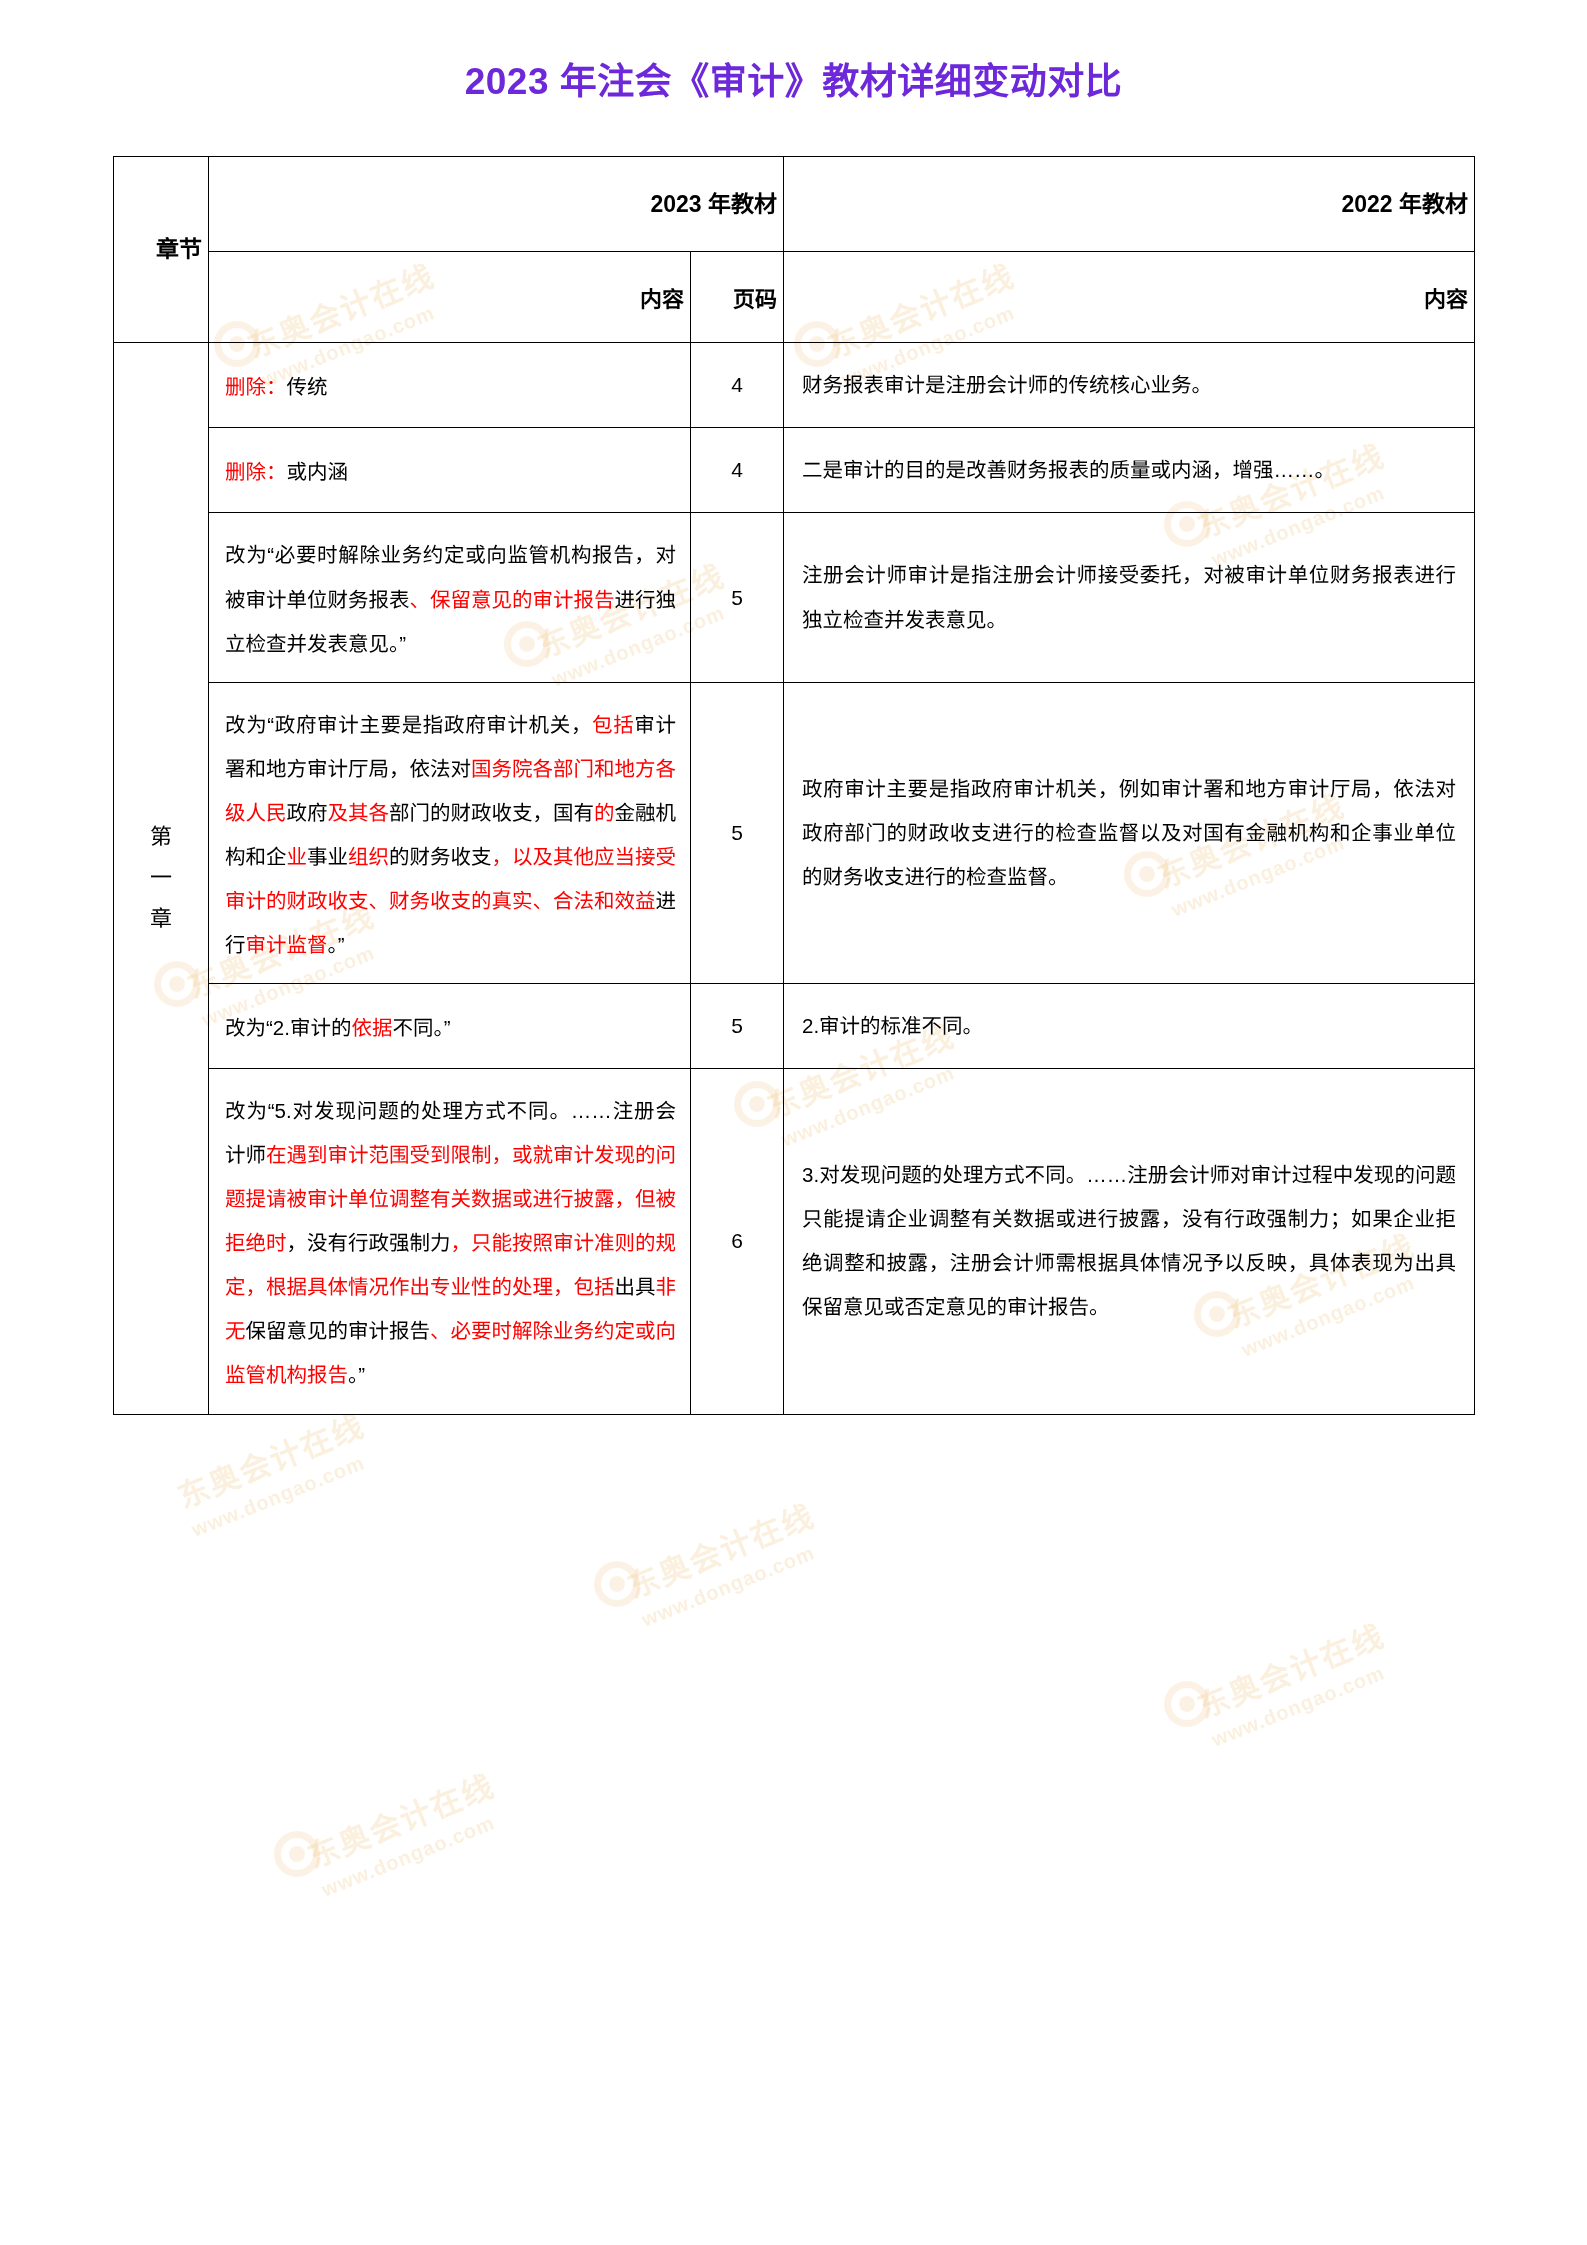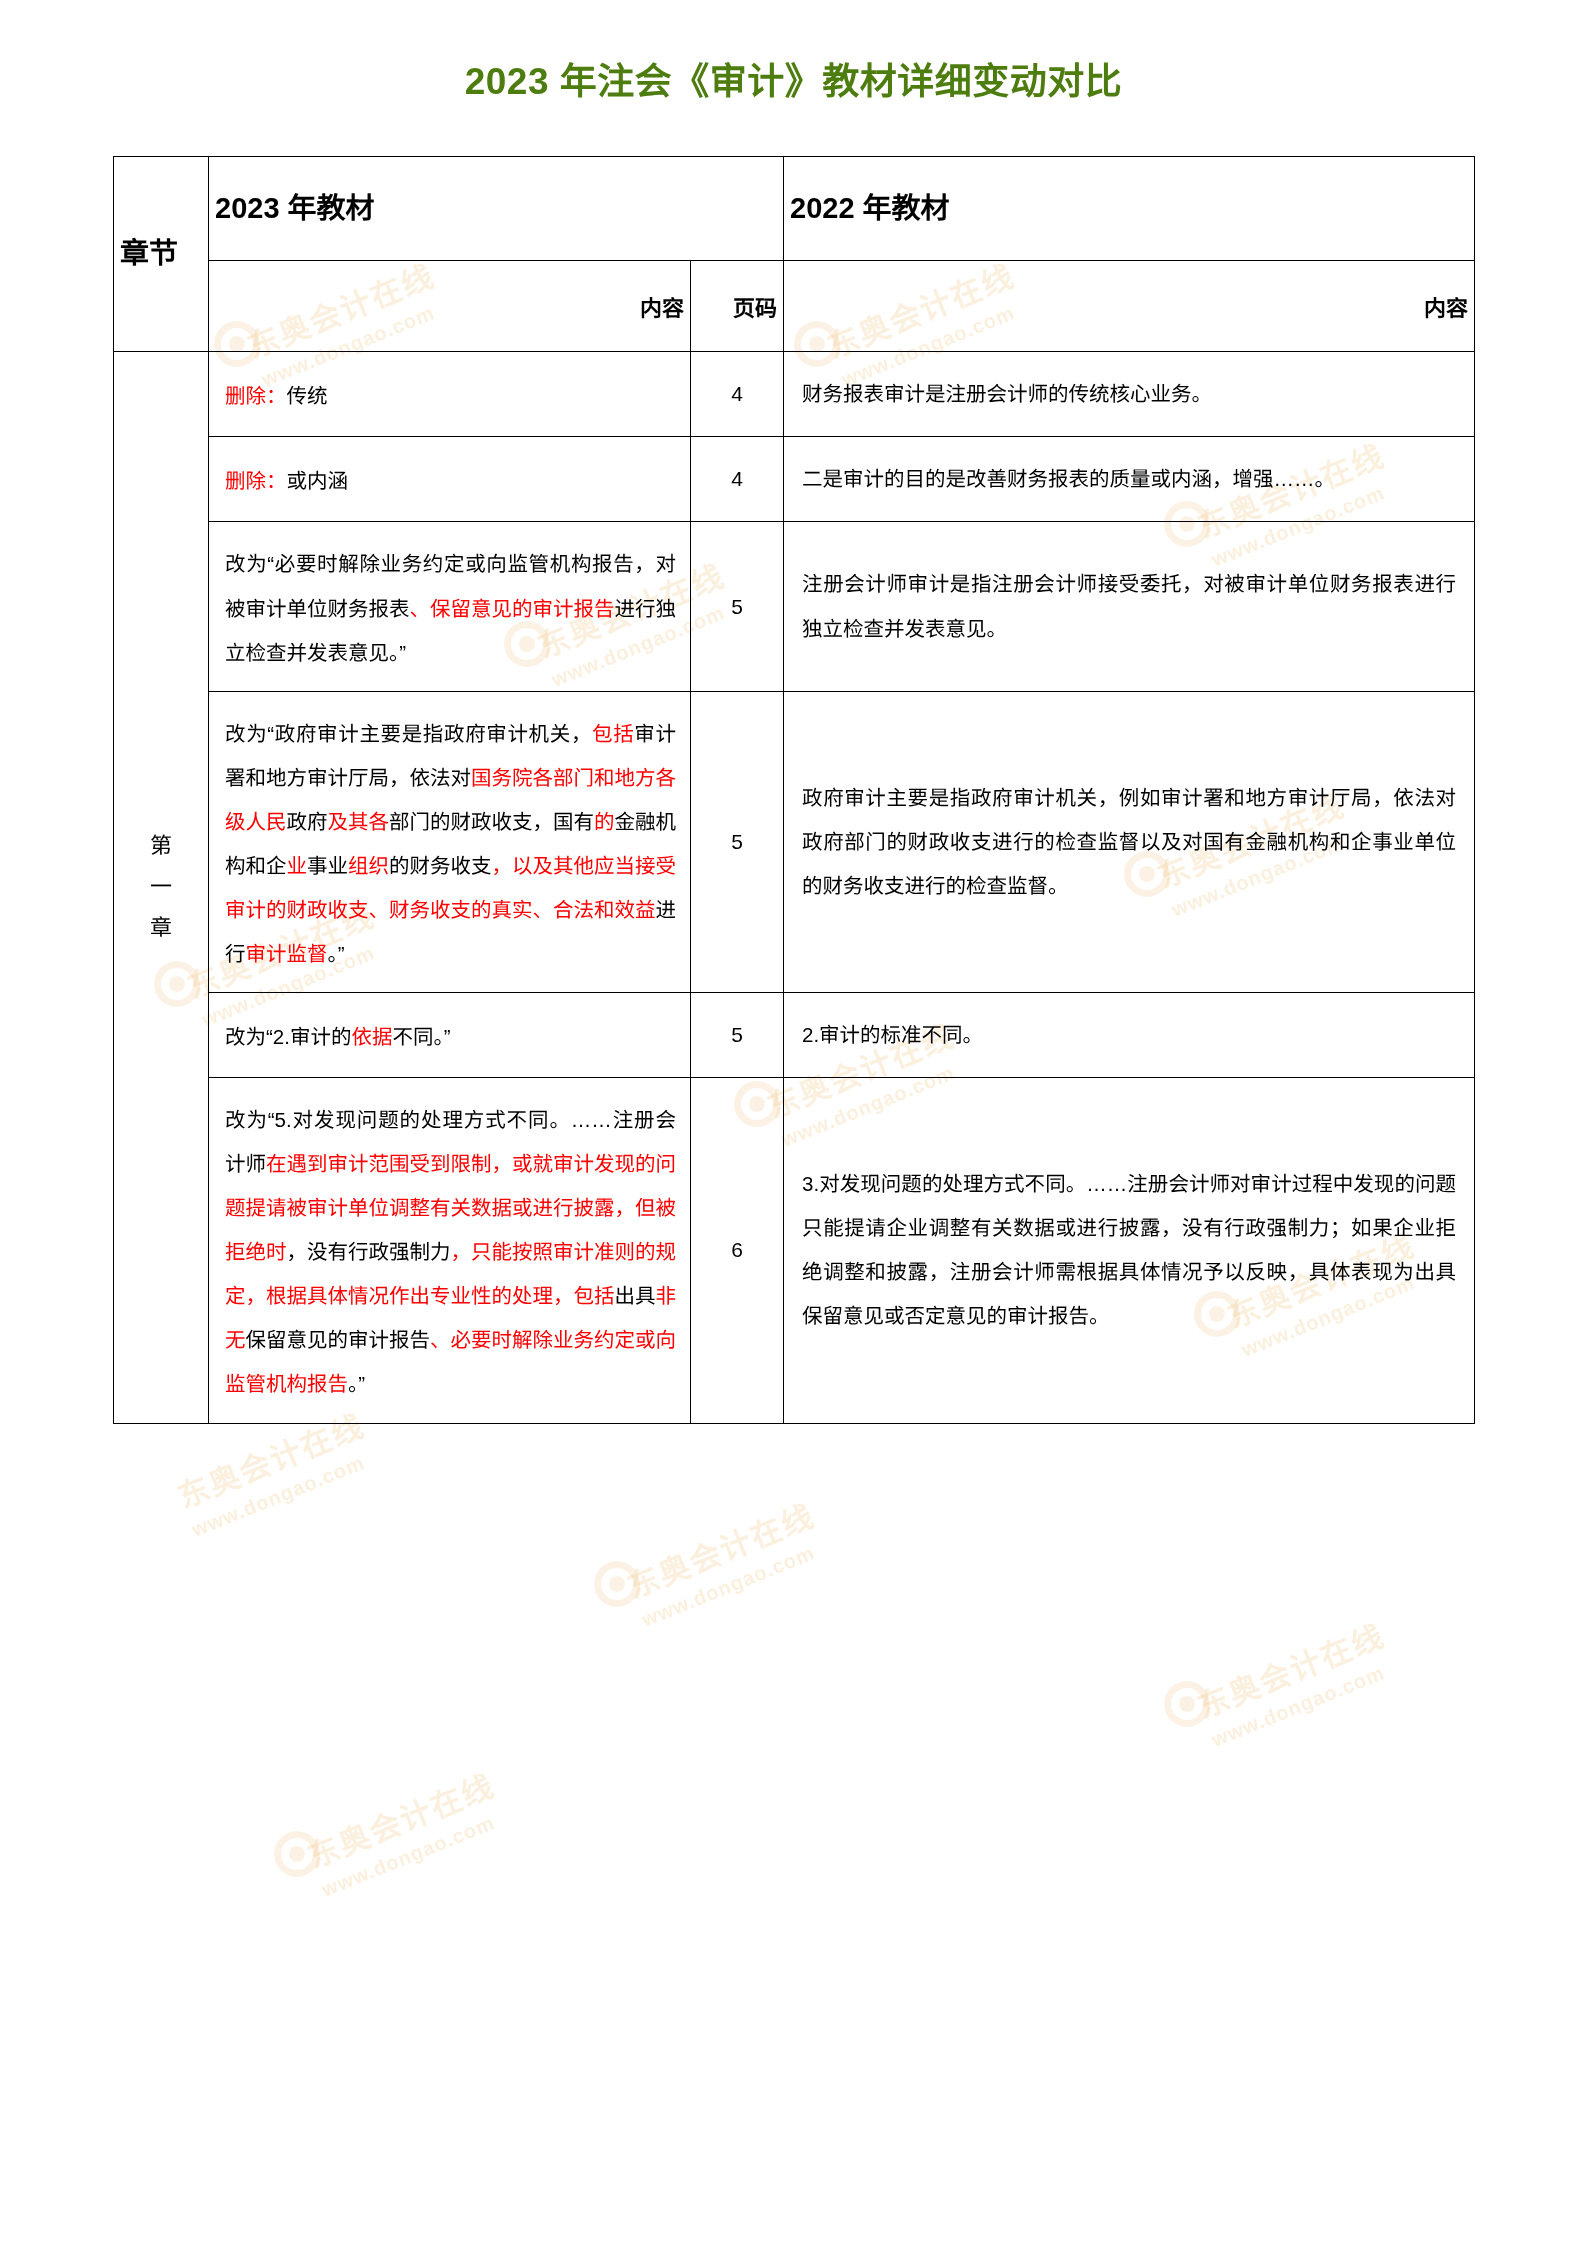"2023 年注会《审计》教材详细变动对比" .doc-title { color: #4d7c0f -> #6d28d9 }
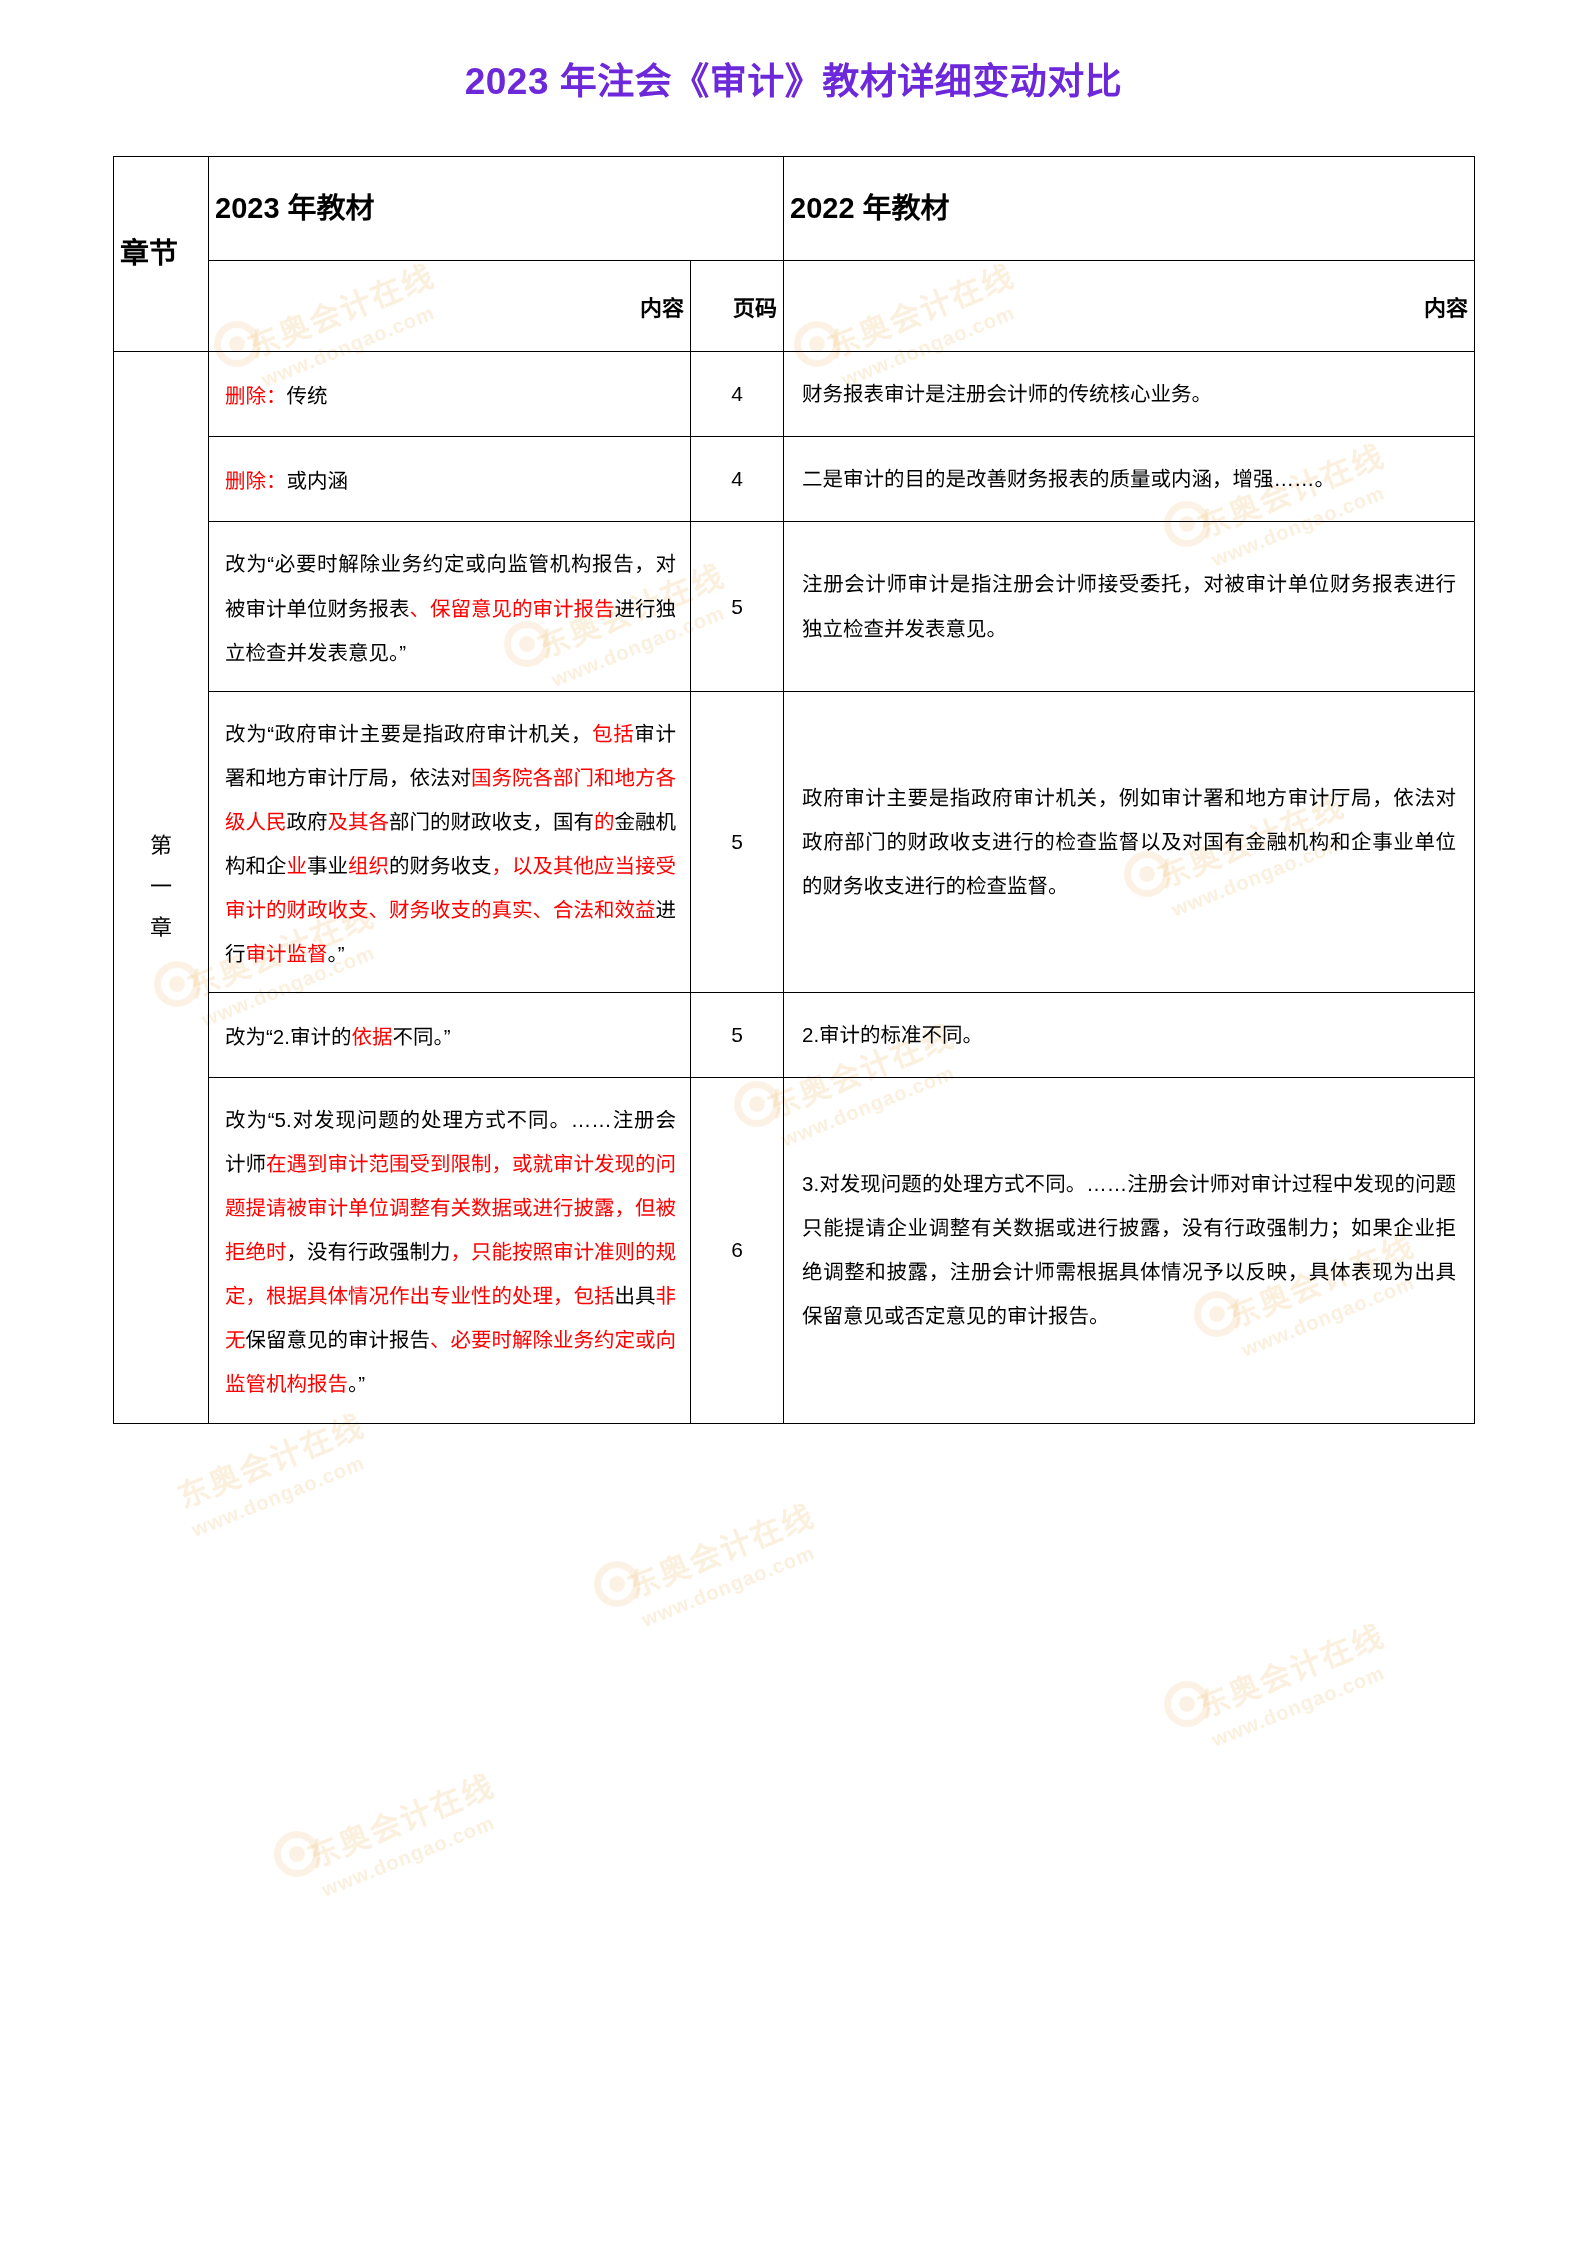"2023 年教材" .hdr-cell { font-size: 29px -> 23px; text-align: left -> right }
